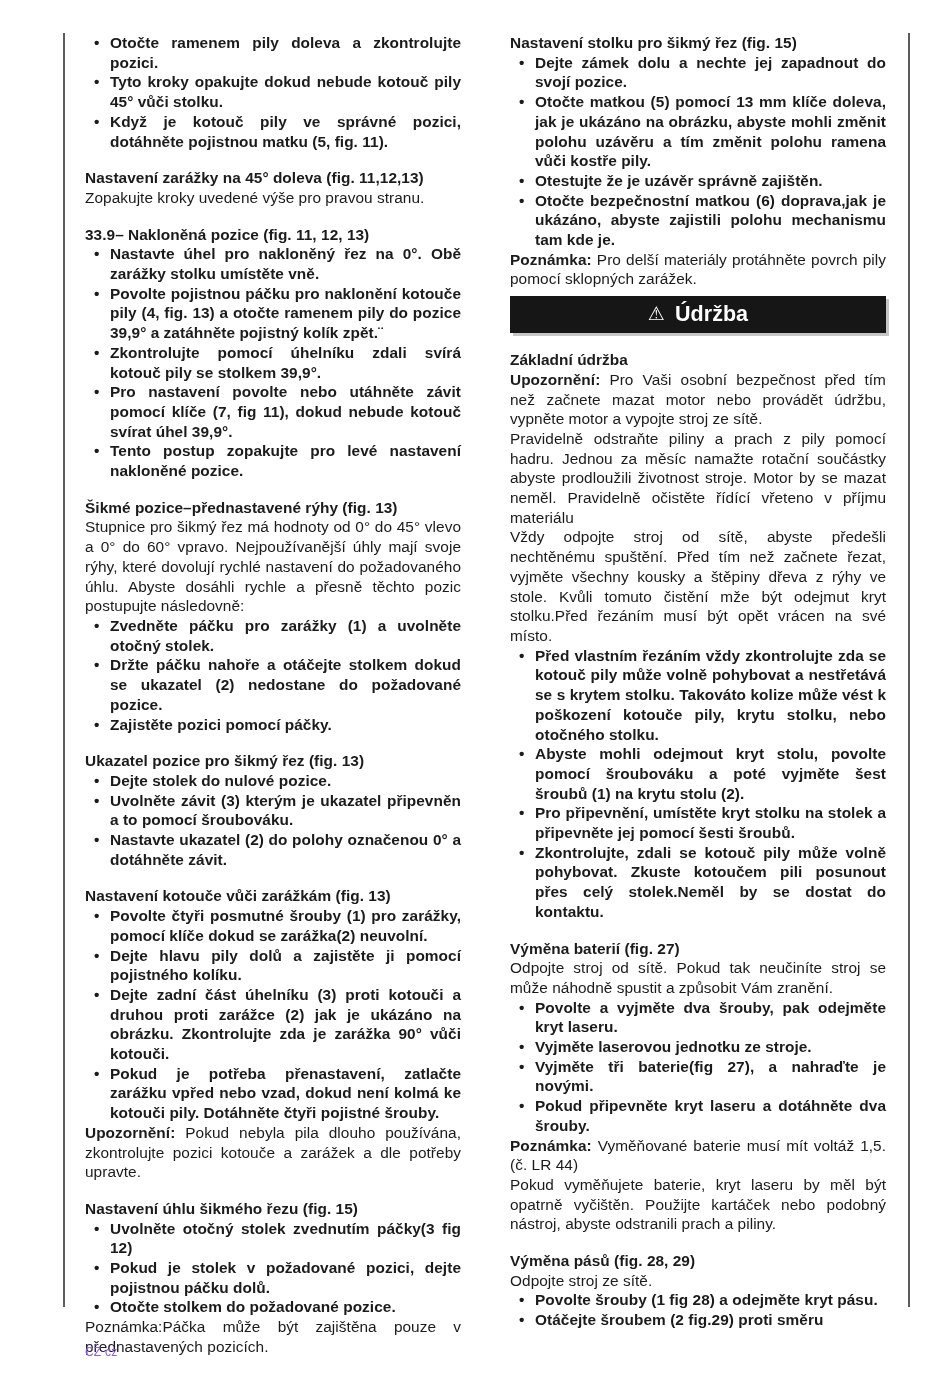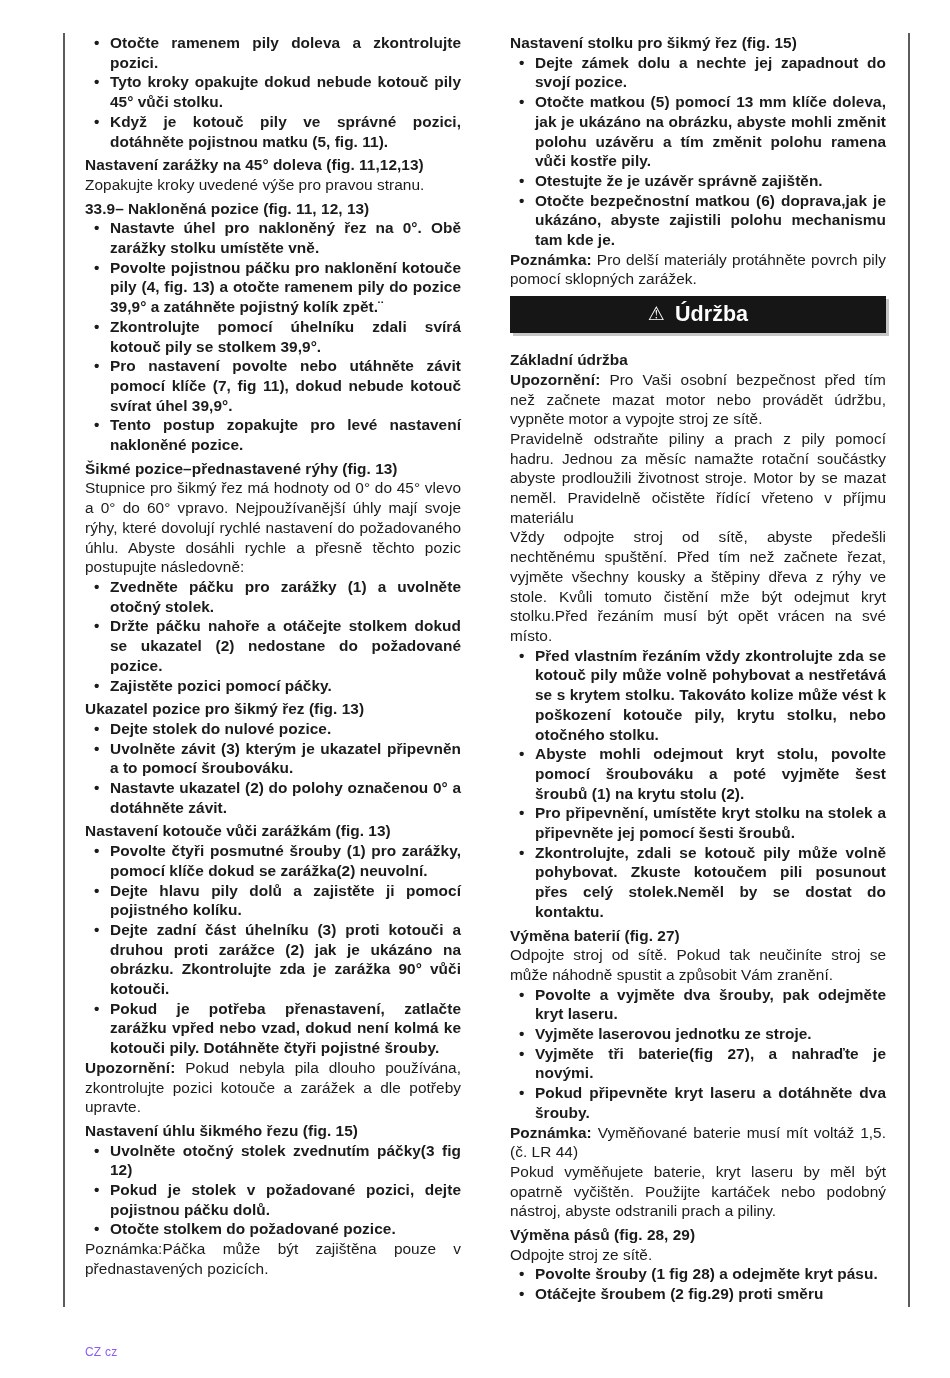"Nastavení zarážky na 45° doleva" .heading { margin-top: 4px -> 17px }
